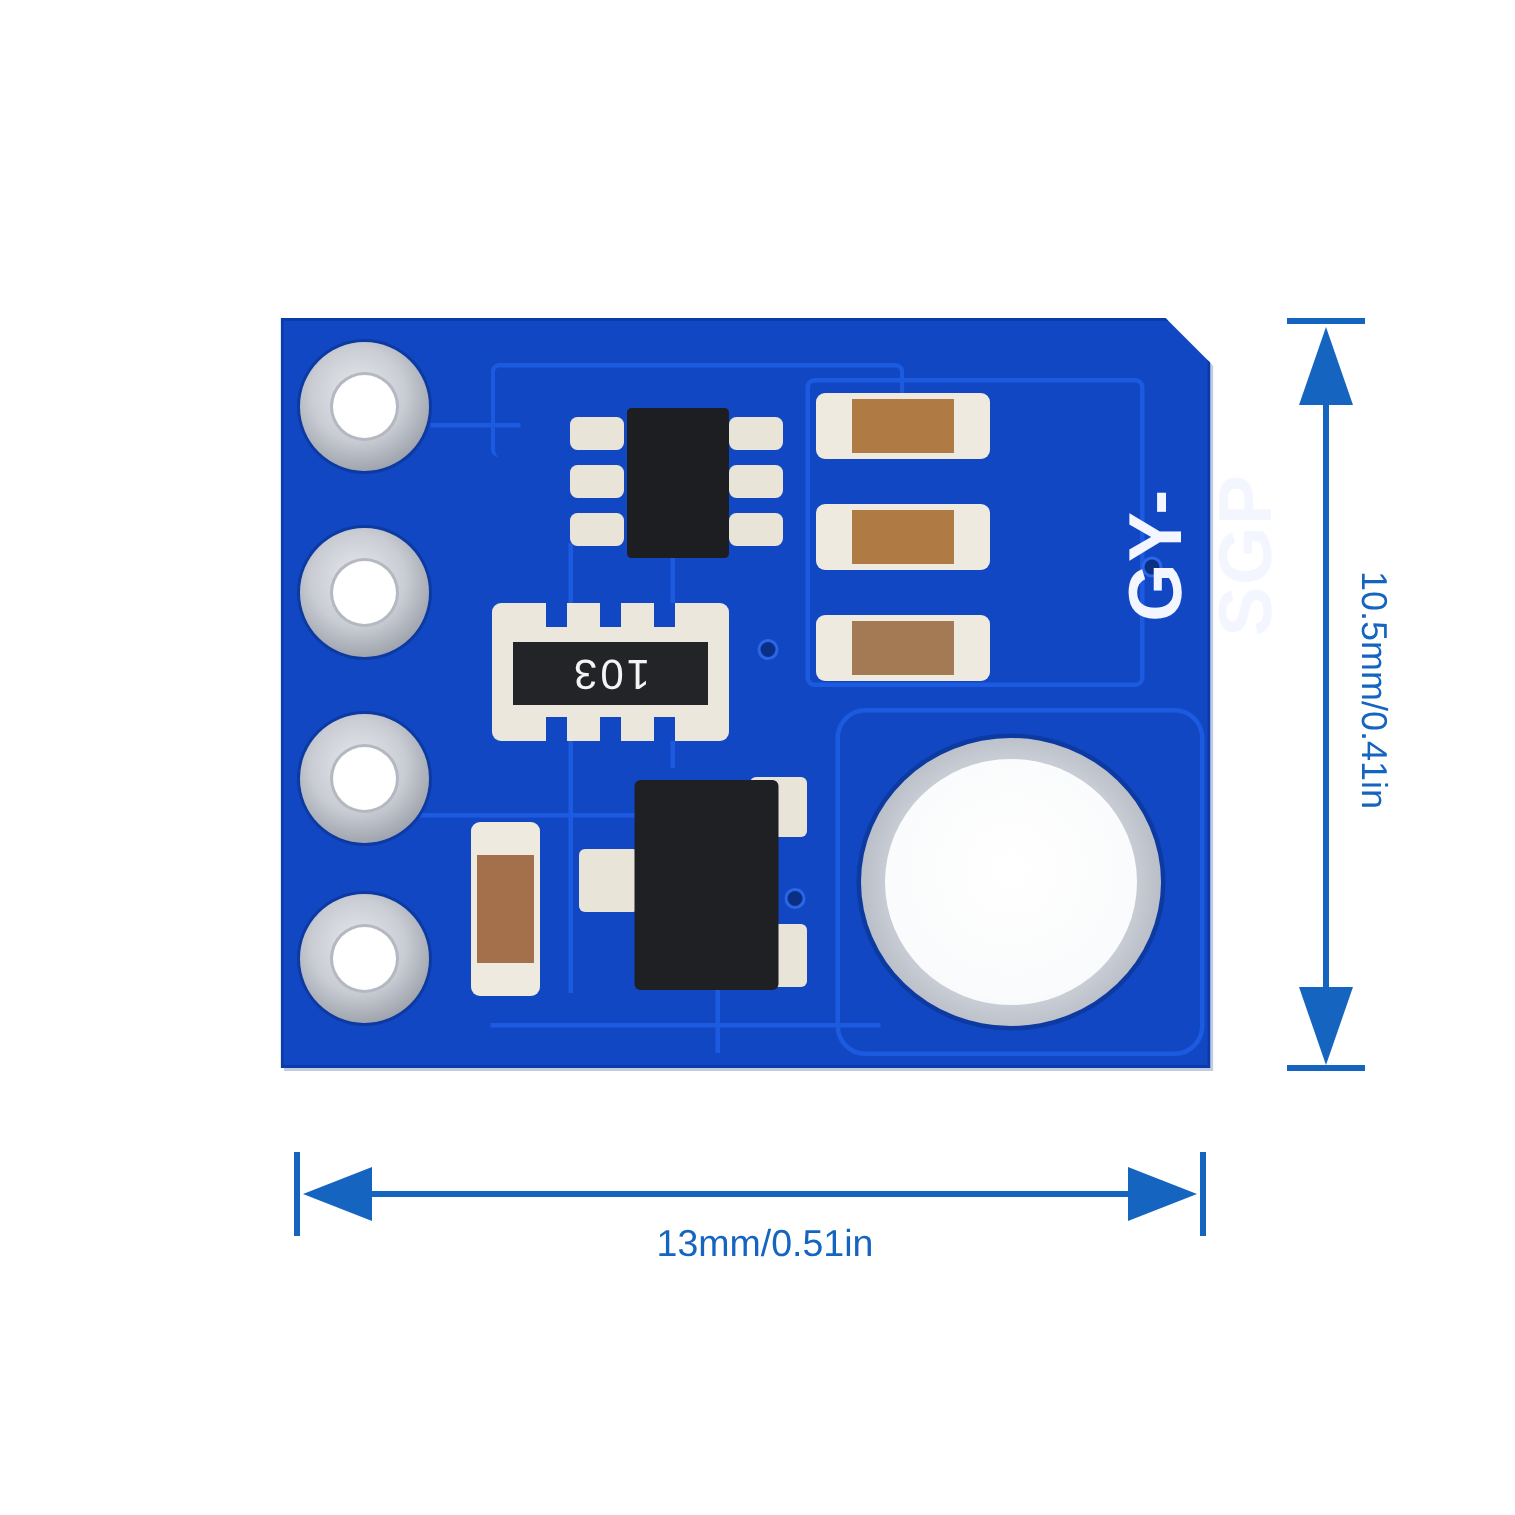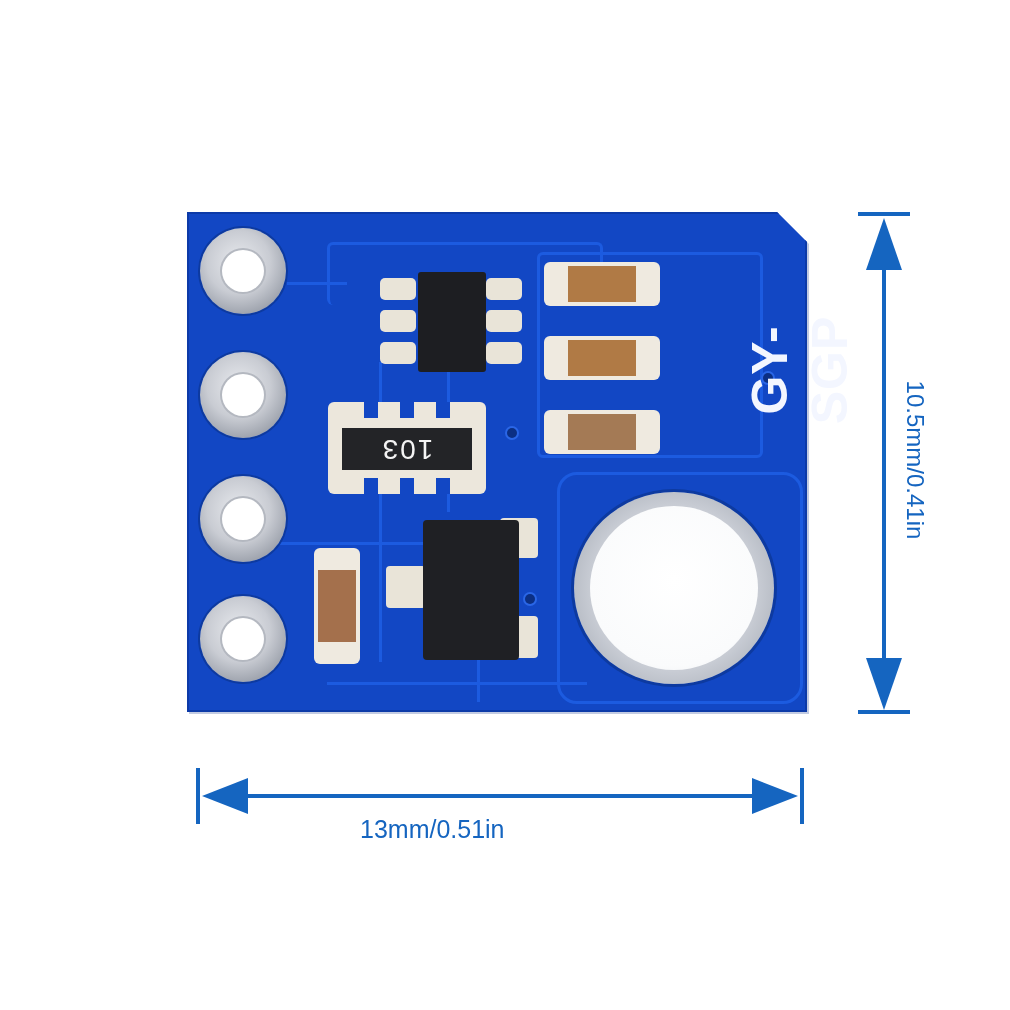"13mm/0.51in" .hlabel { text-align: left -> center }
